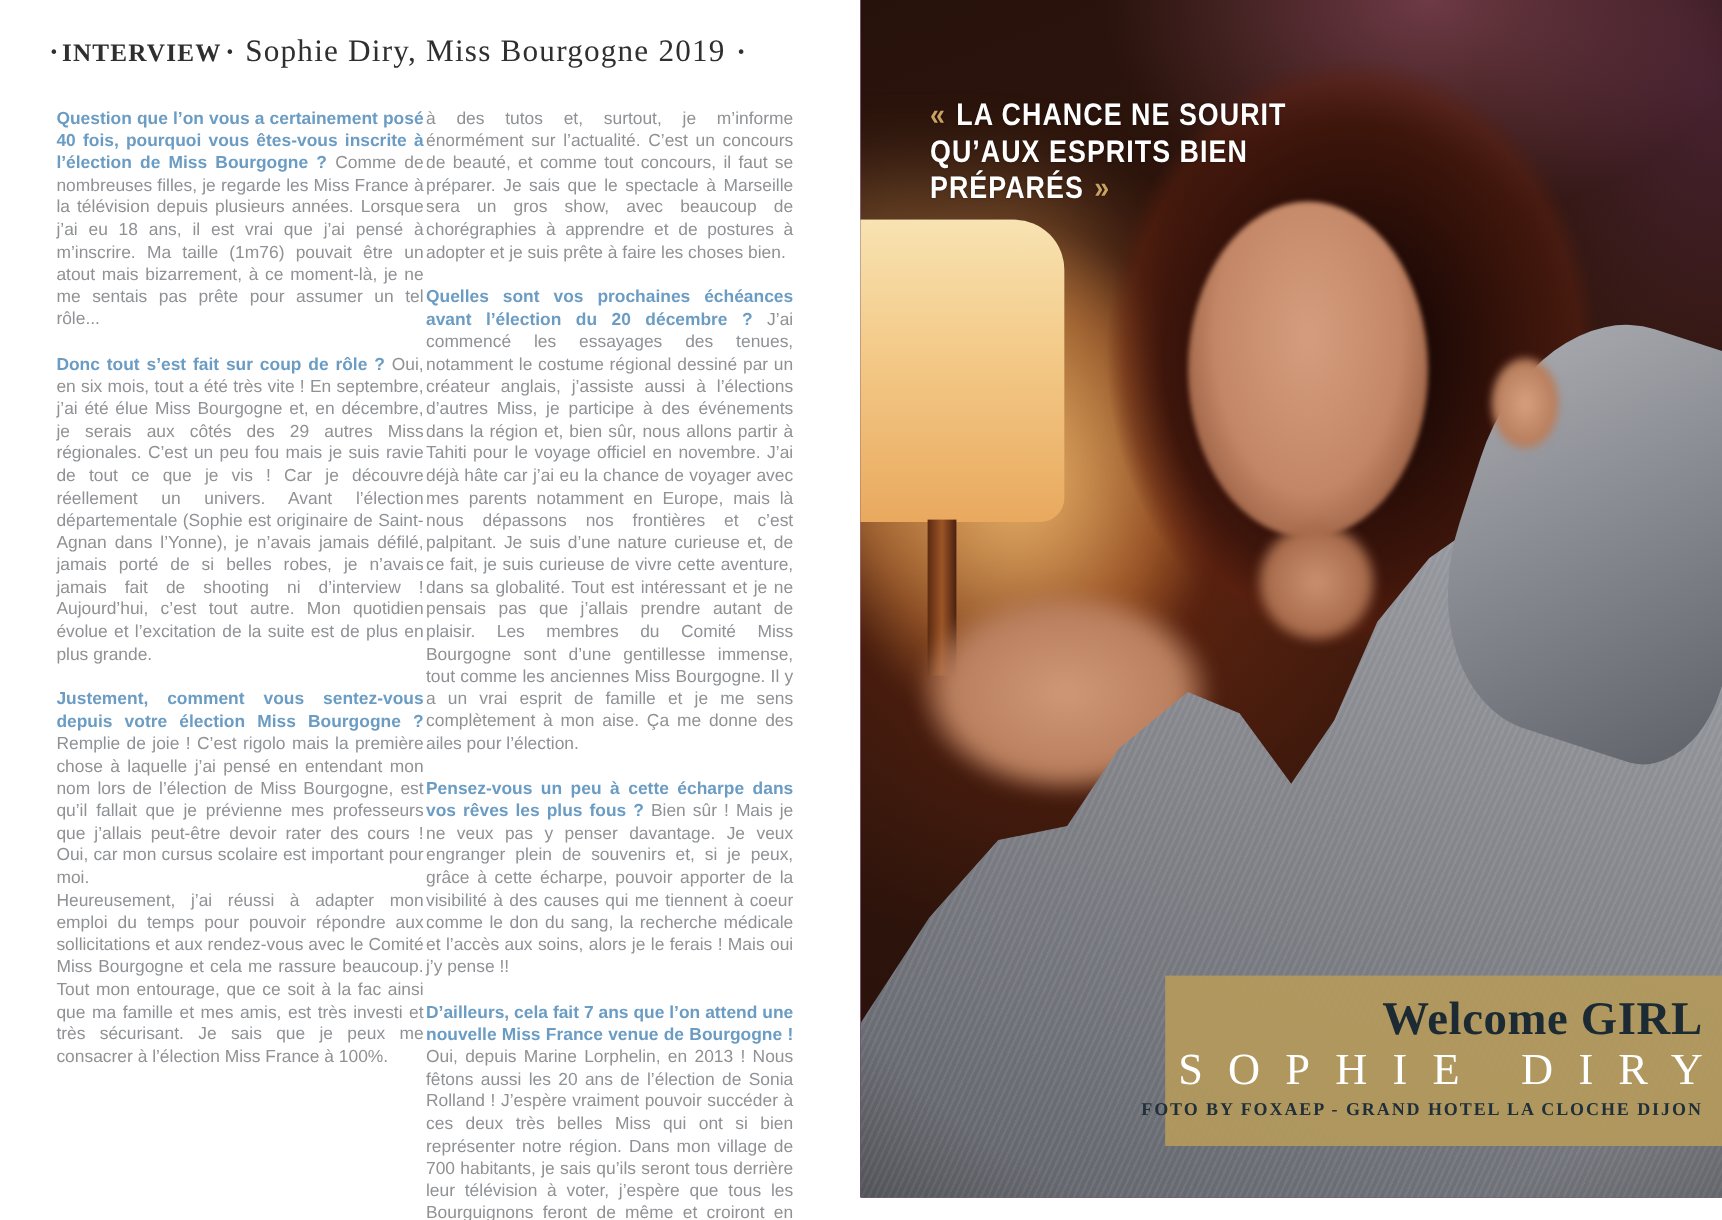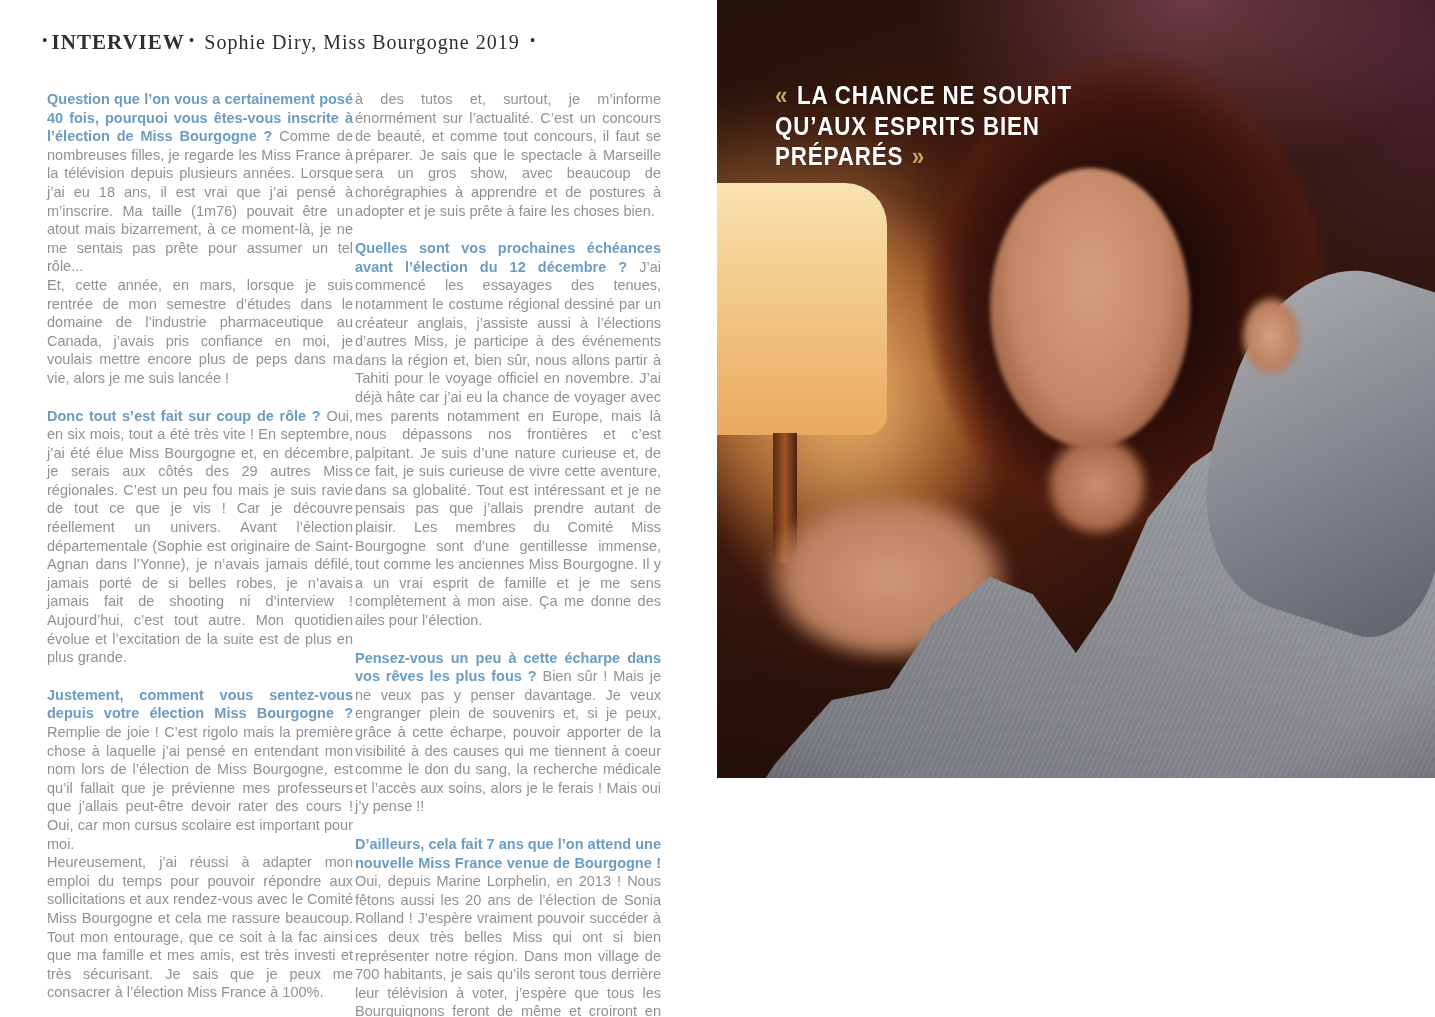"Sophie Diry, Miss Bourgogne 2019" .hdr .ttl { font-size: 20px -> 26px }
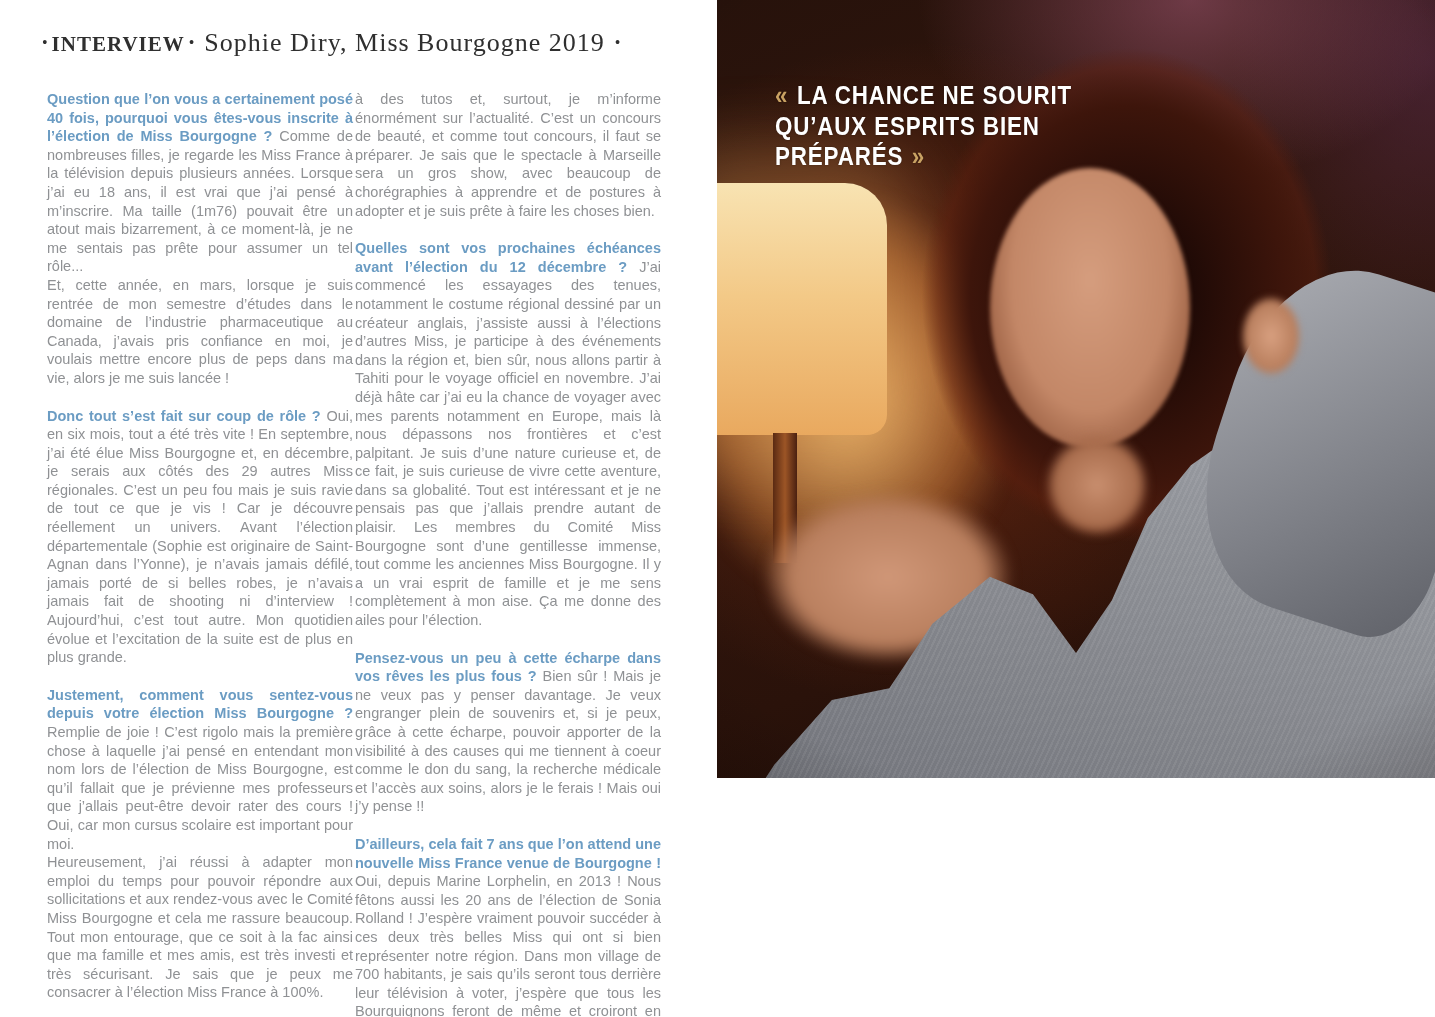"« LA CHANCE NE SOURIT" .photo { height: 778px -> 998px }
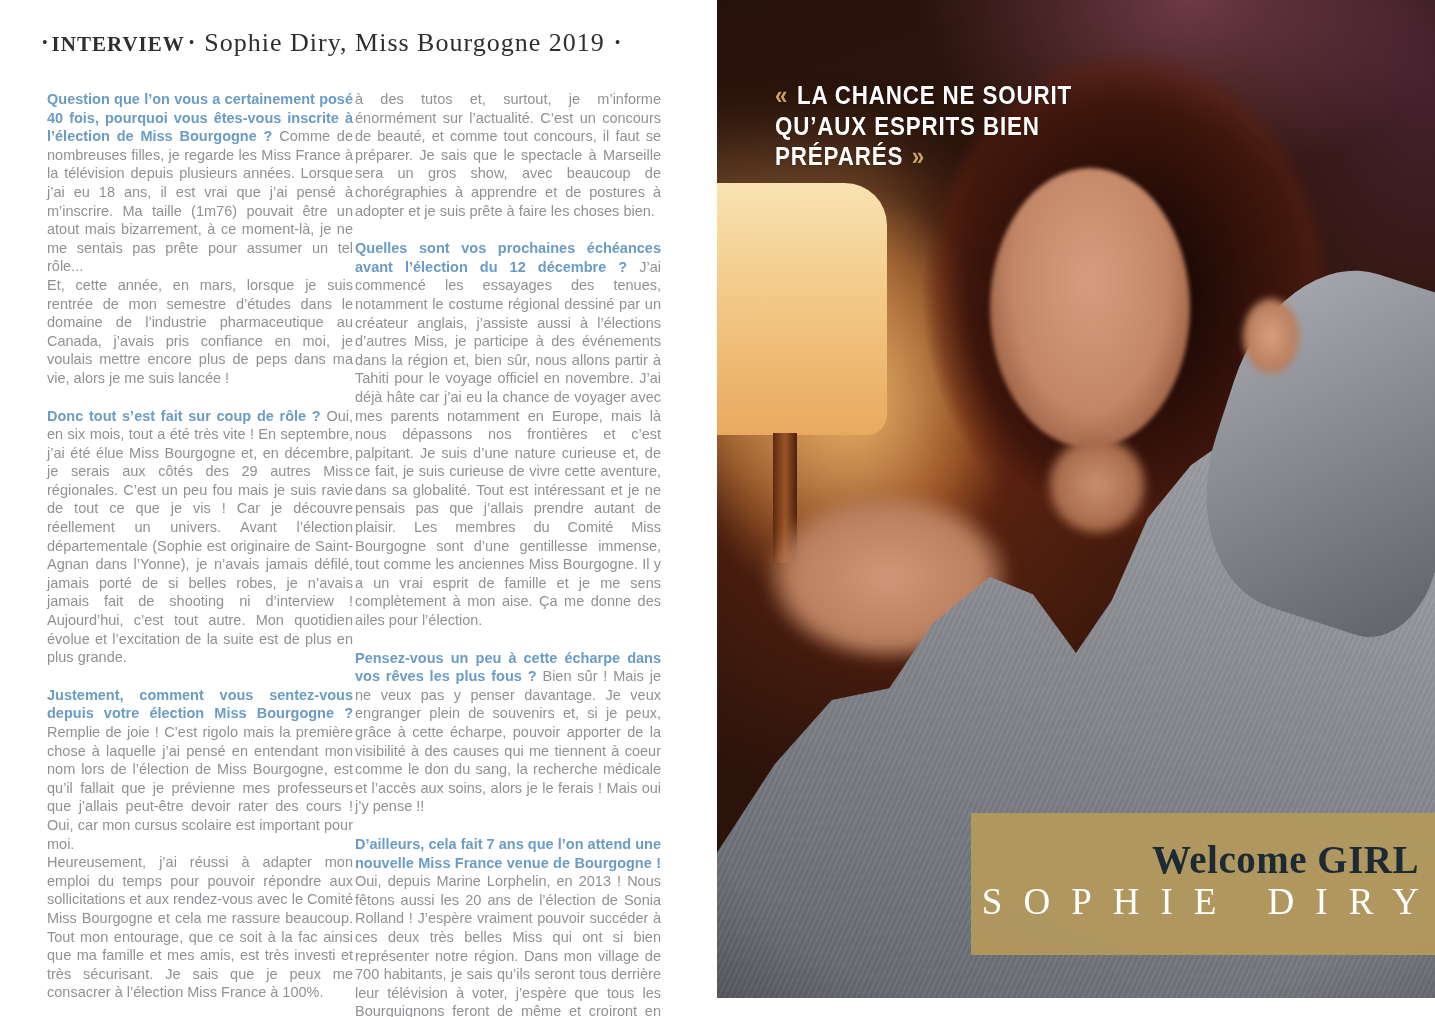"Quelles sont vos prochaines échéances" span.q { text: 12 -> 20 }
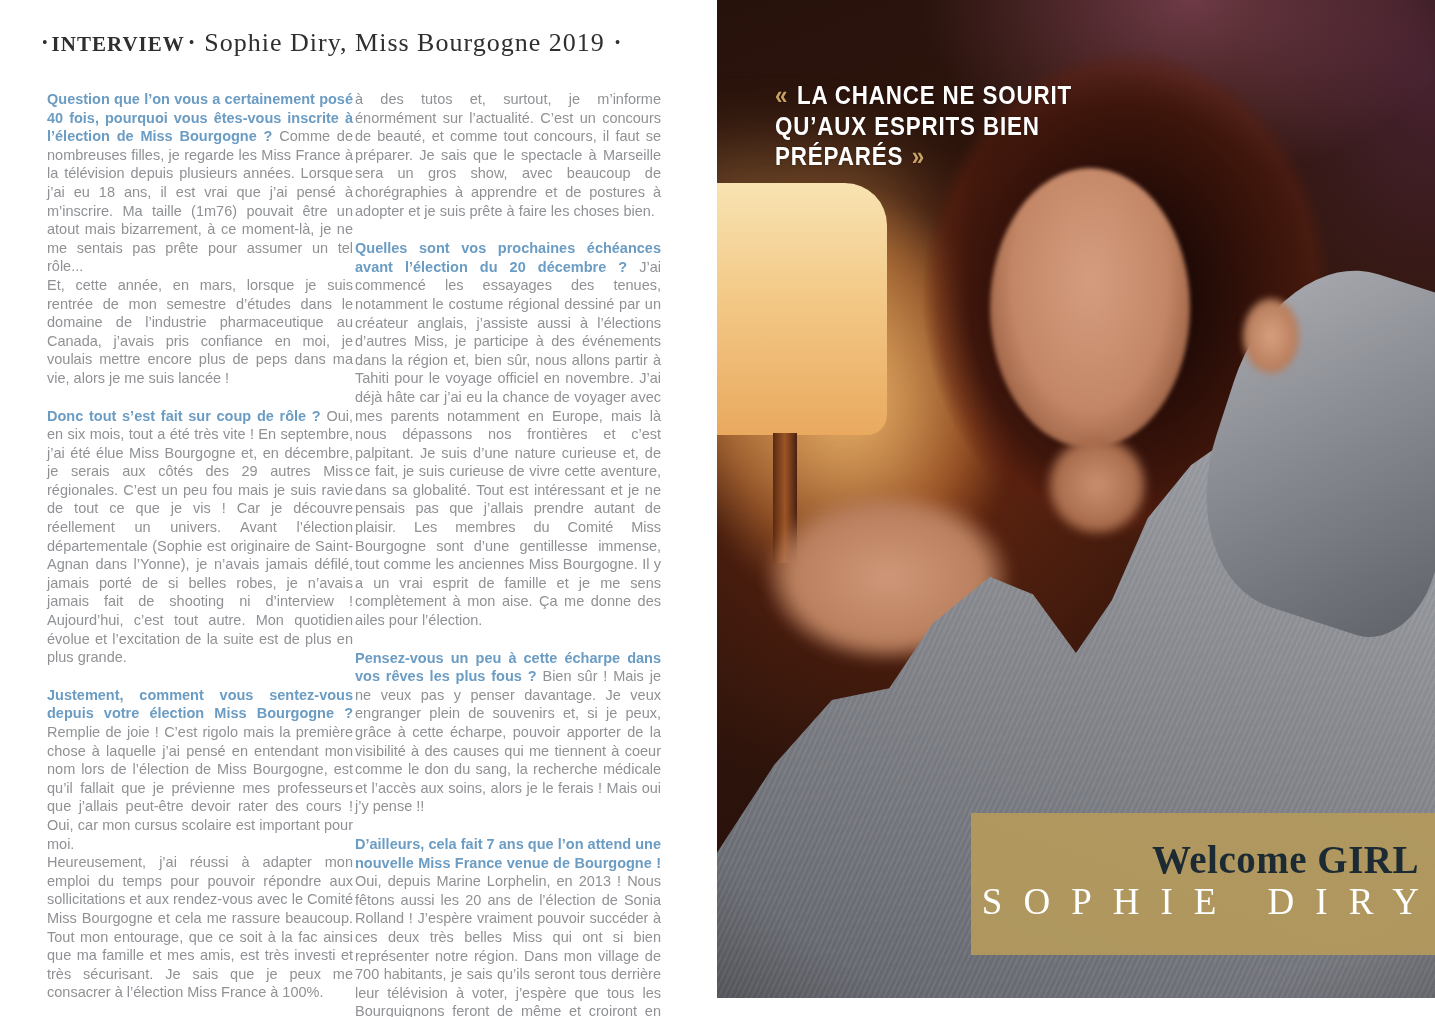"Et, cette année, en mars," p { html: <p>Et, cette année, en mars, lorsque je suis rentrée de mon semestre d’études dans le domaine de l’industrie pharmaceutique au Canada, j’avais pris confiance en moi, je voulais mettre encore plus de peps dans ma vie, alors je me suis lancée !</p> -> none }
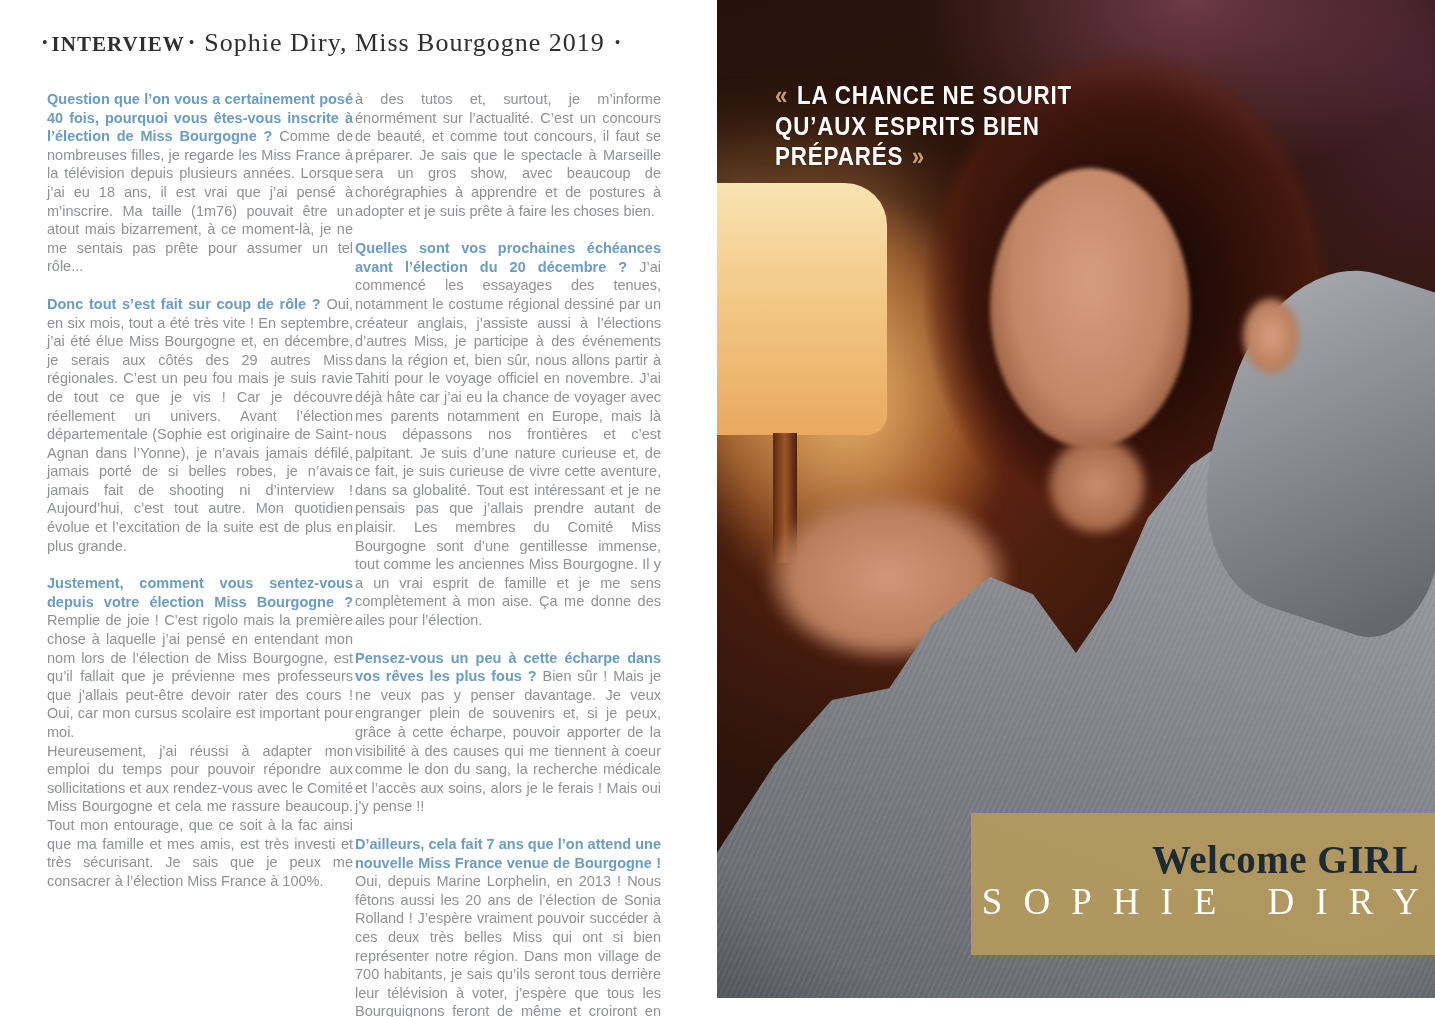"FOTO BY FOXAEP - GRAND" div.banner-credit { html: none -> <div>FOTO BY FOXAEP - GRAND HOTEL LA CLOCHE DIJON</div> }
